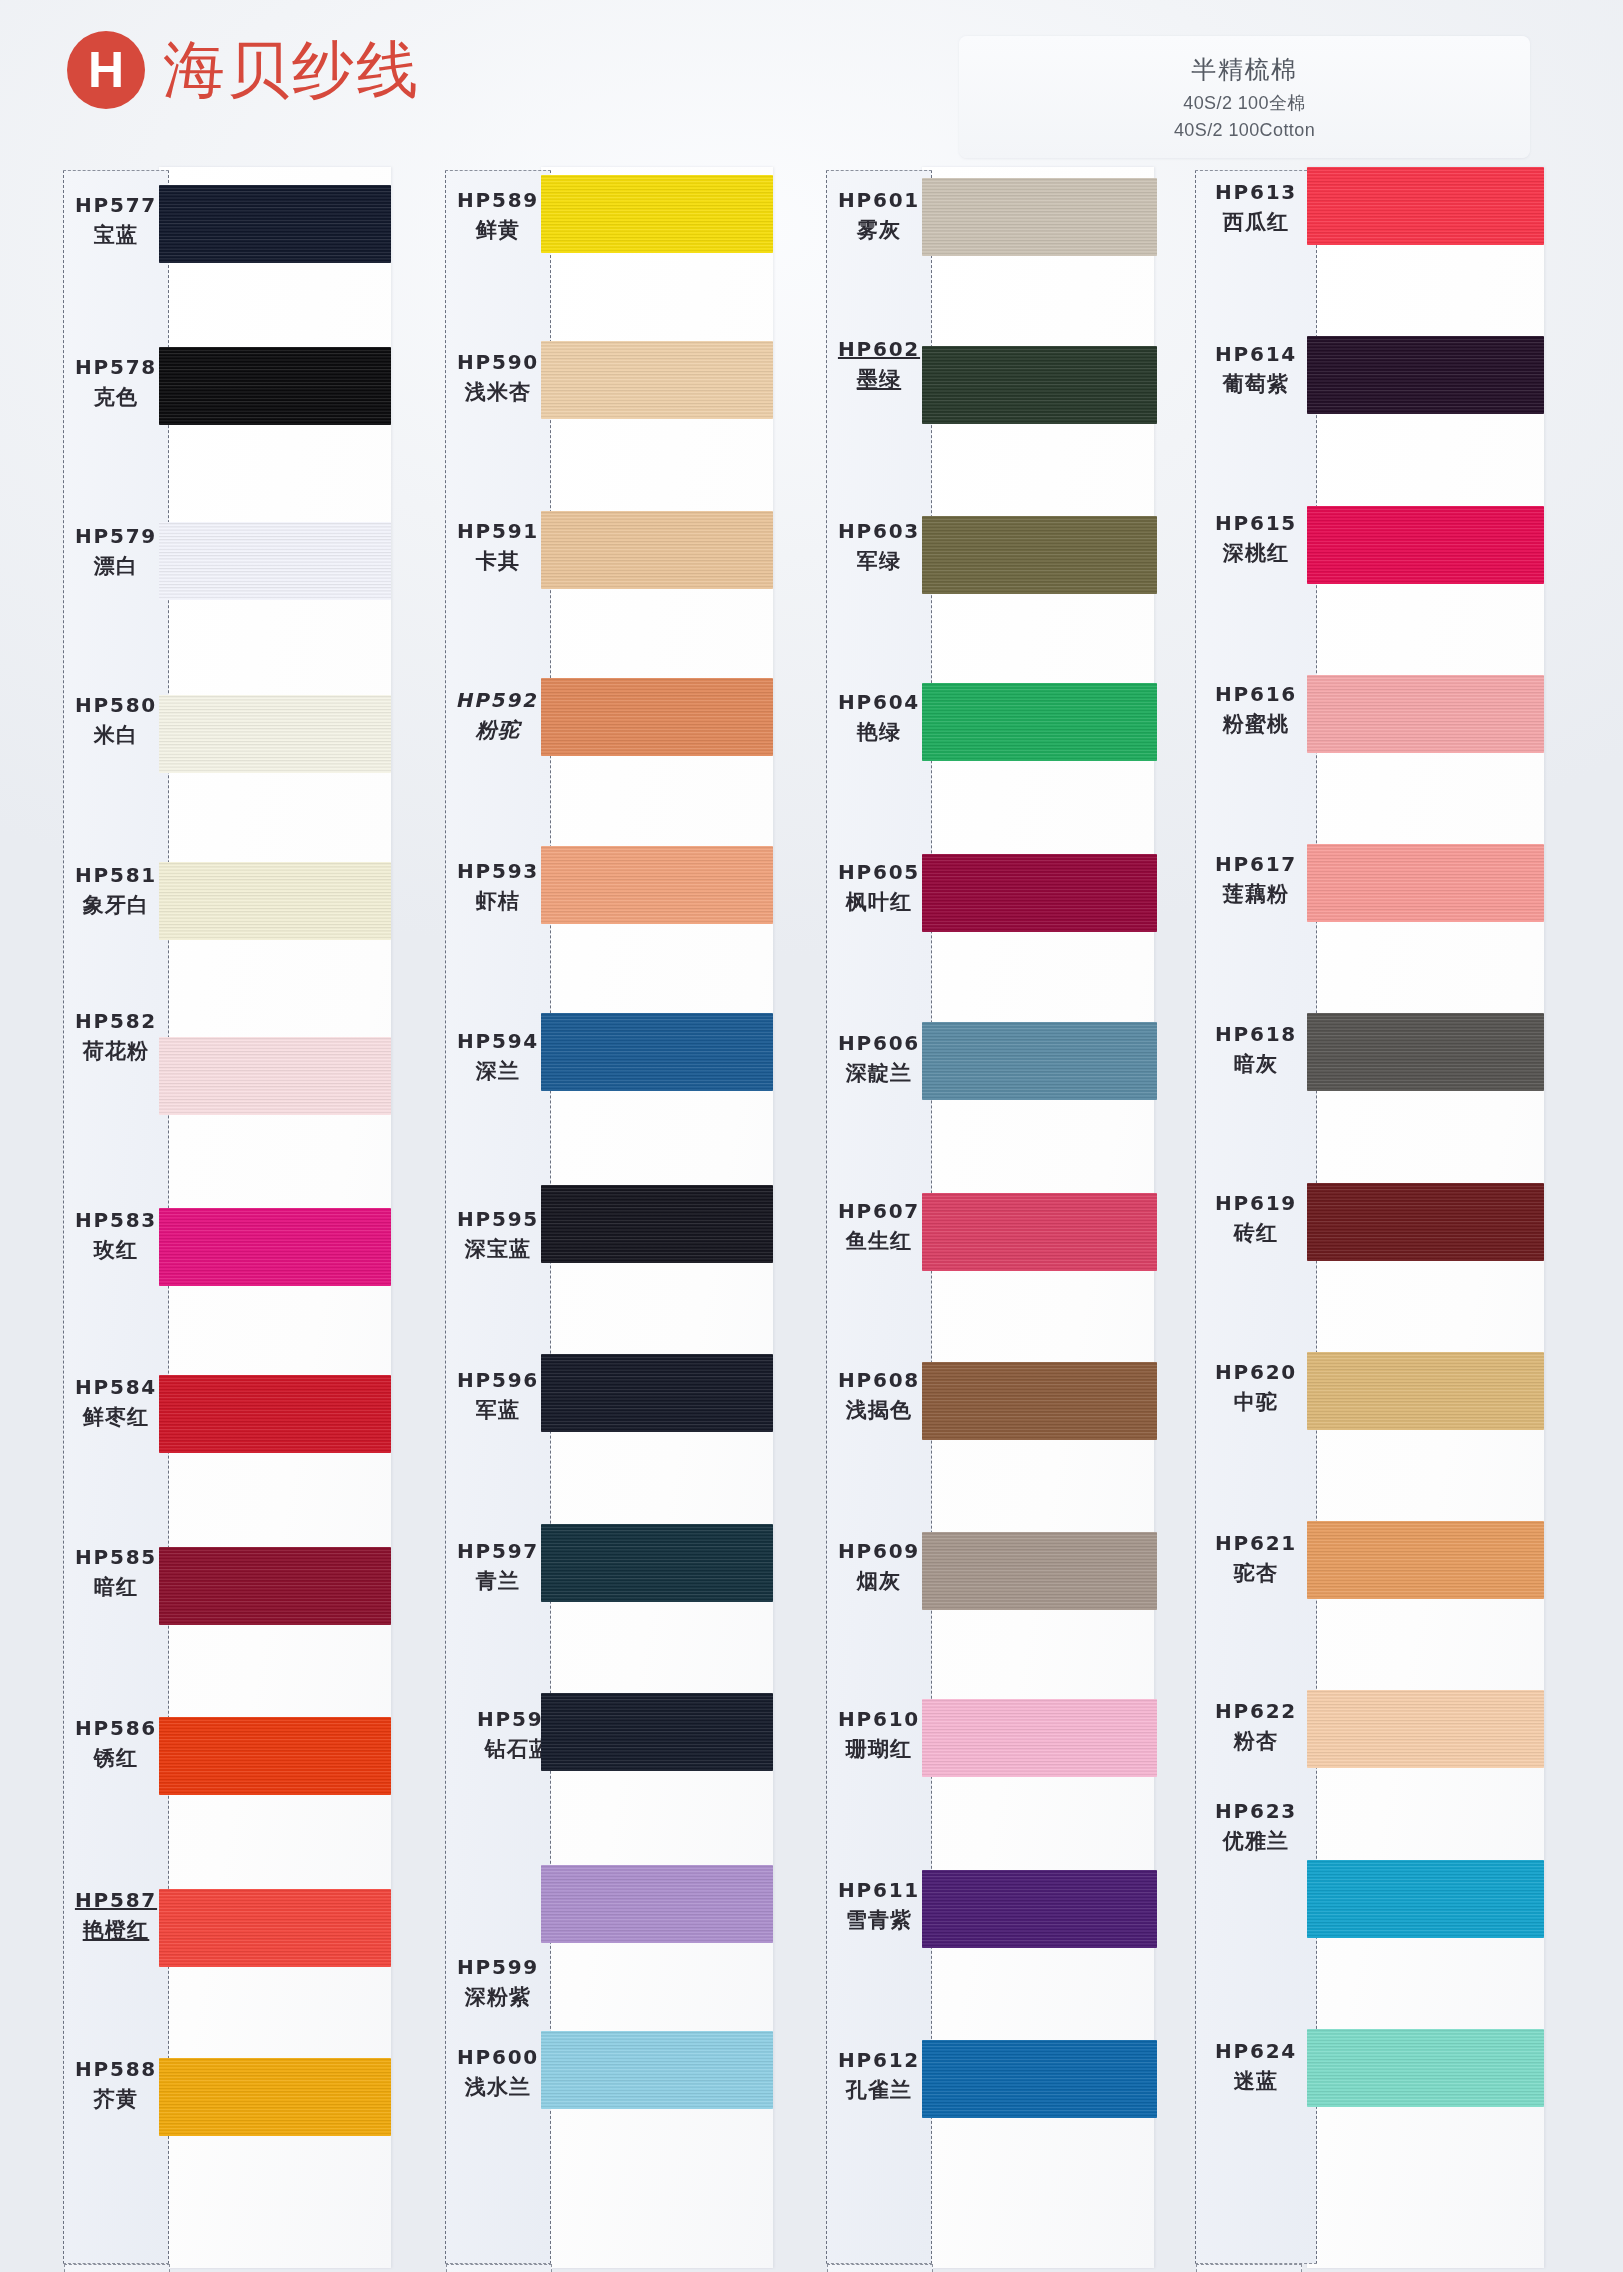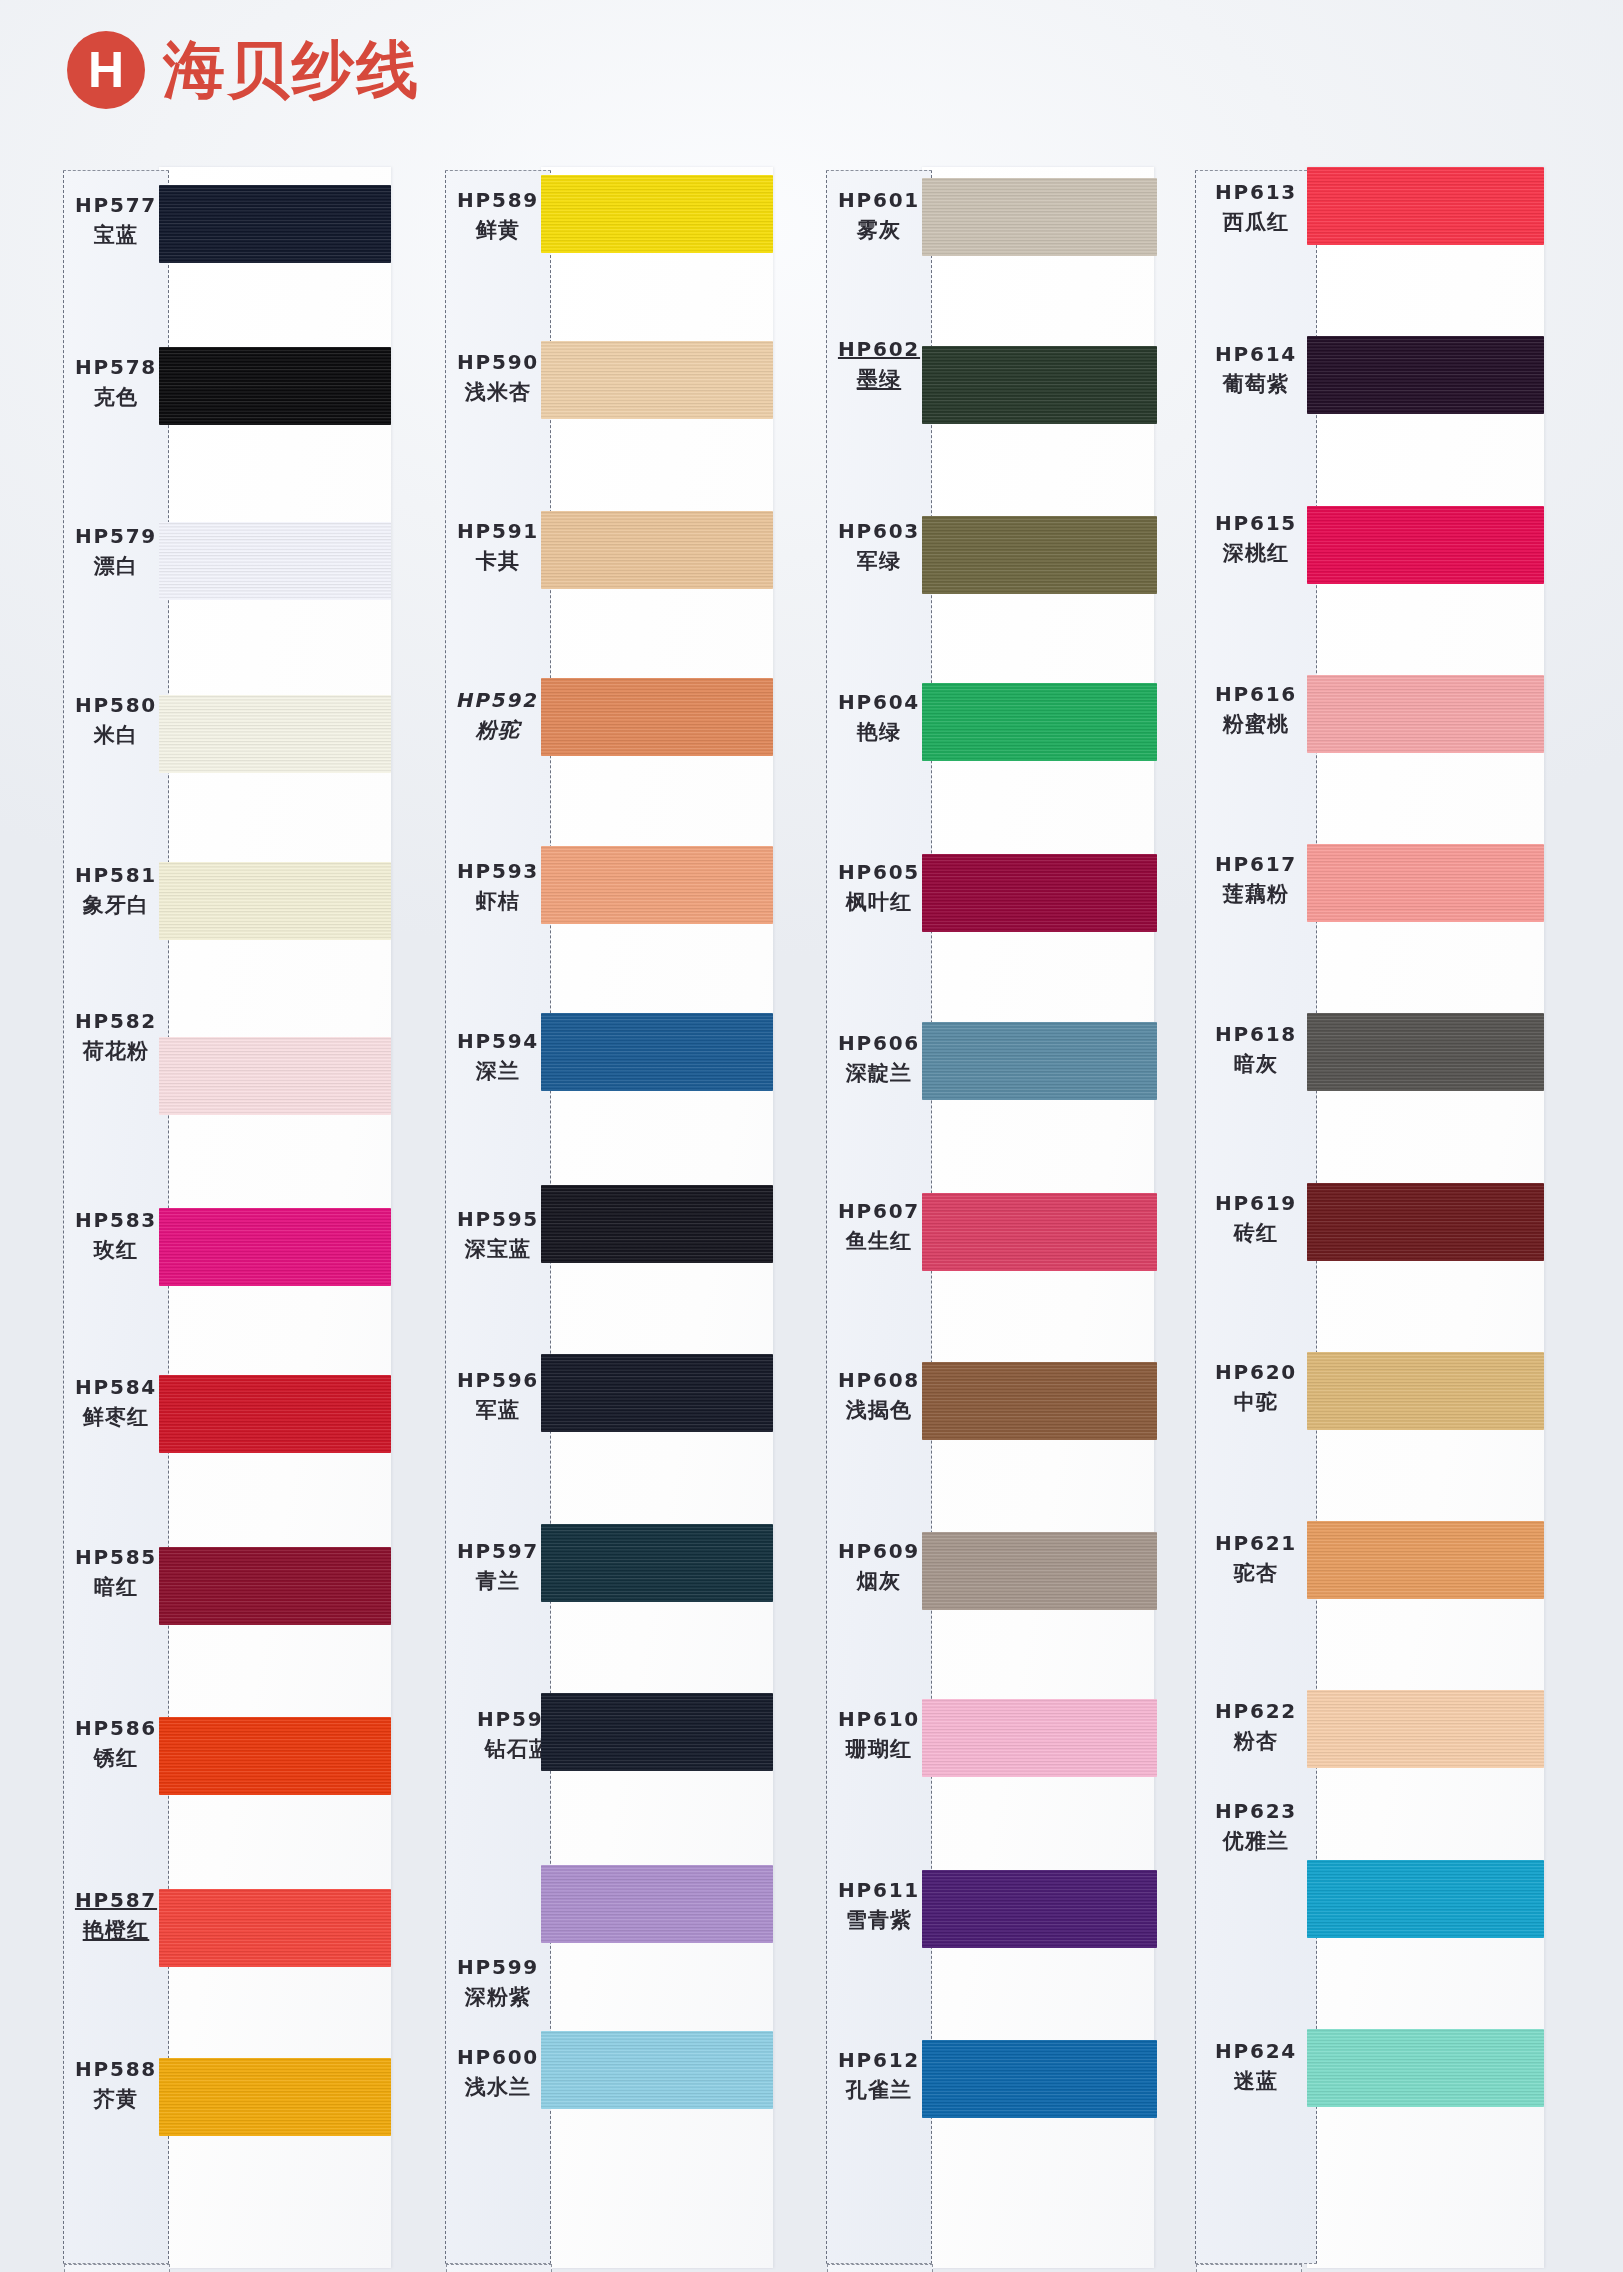"海贝纱线" #logo-text { font-weight: 700 -> 400 }
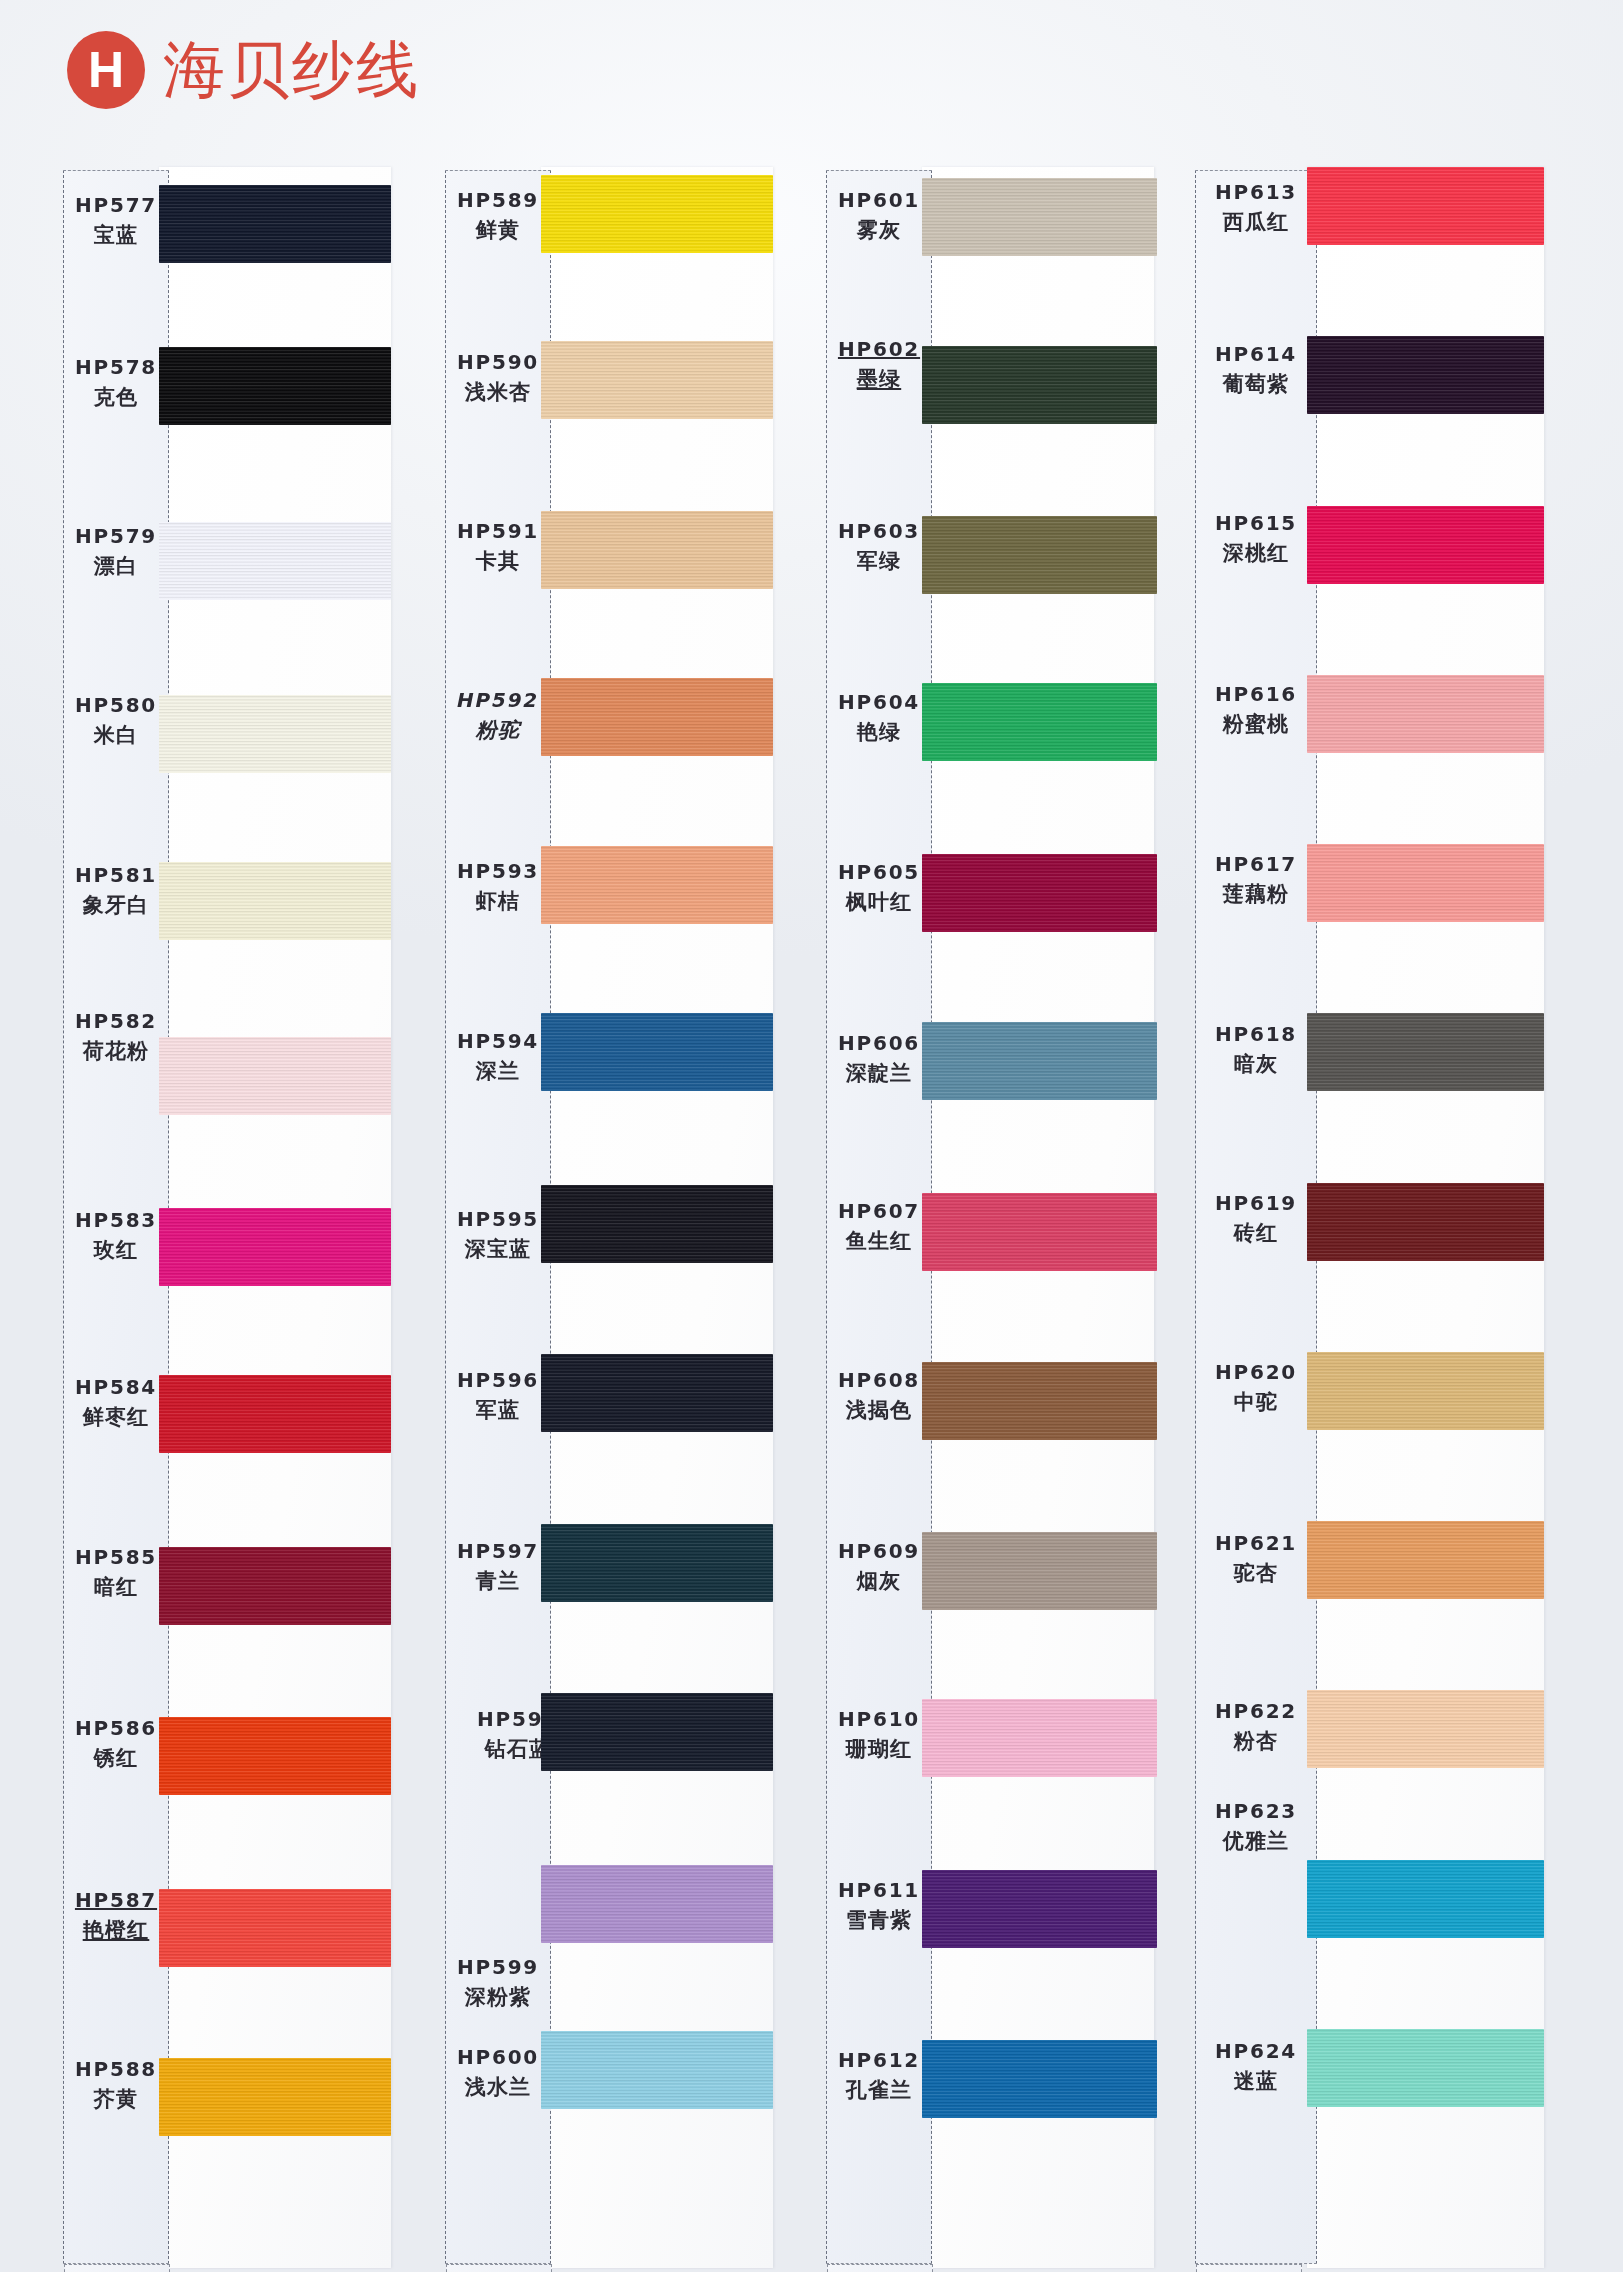"半精梳棉" div { html: none -> <div> <div>半精梳棉</div> <div>40S/2 100全棉</div> <div>40S/2 100Cotton</div> </div> }
